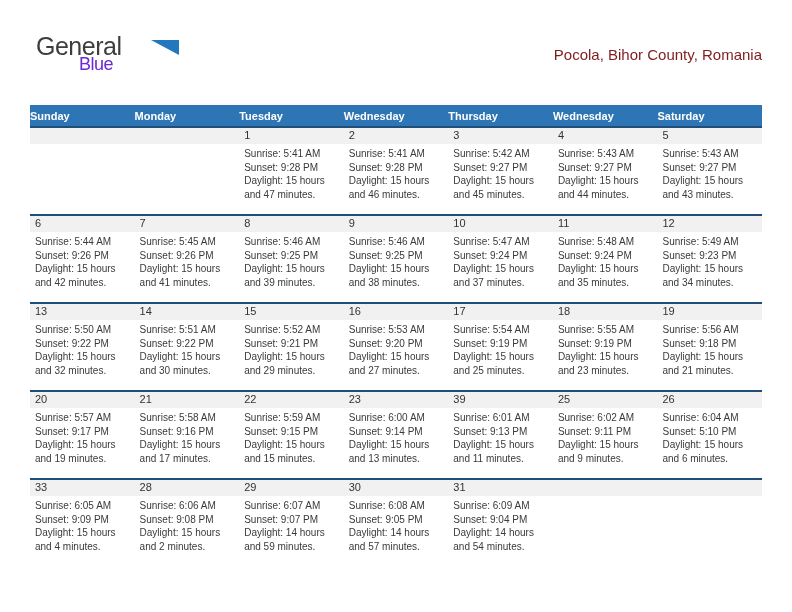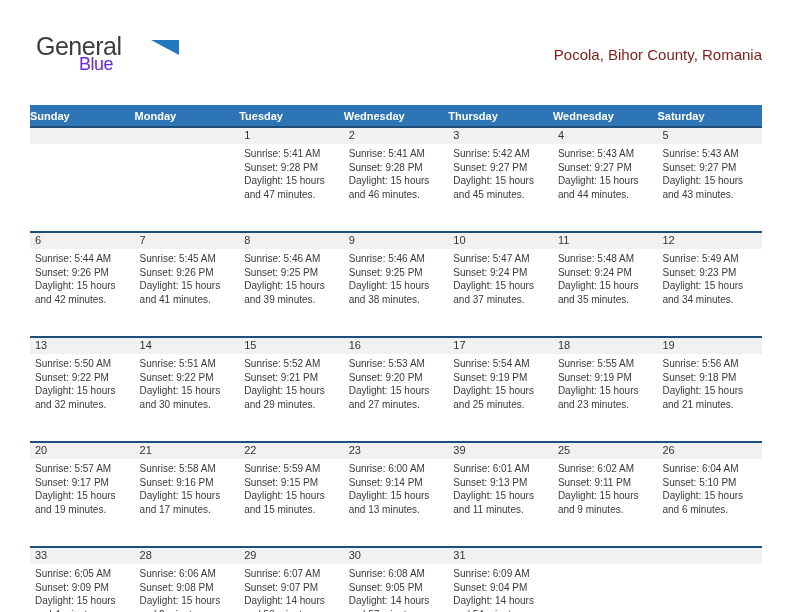"Sunrise: 5:41 AM" .det-row { height: 87px -> 70px }
